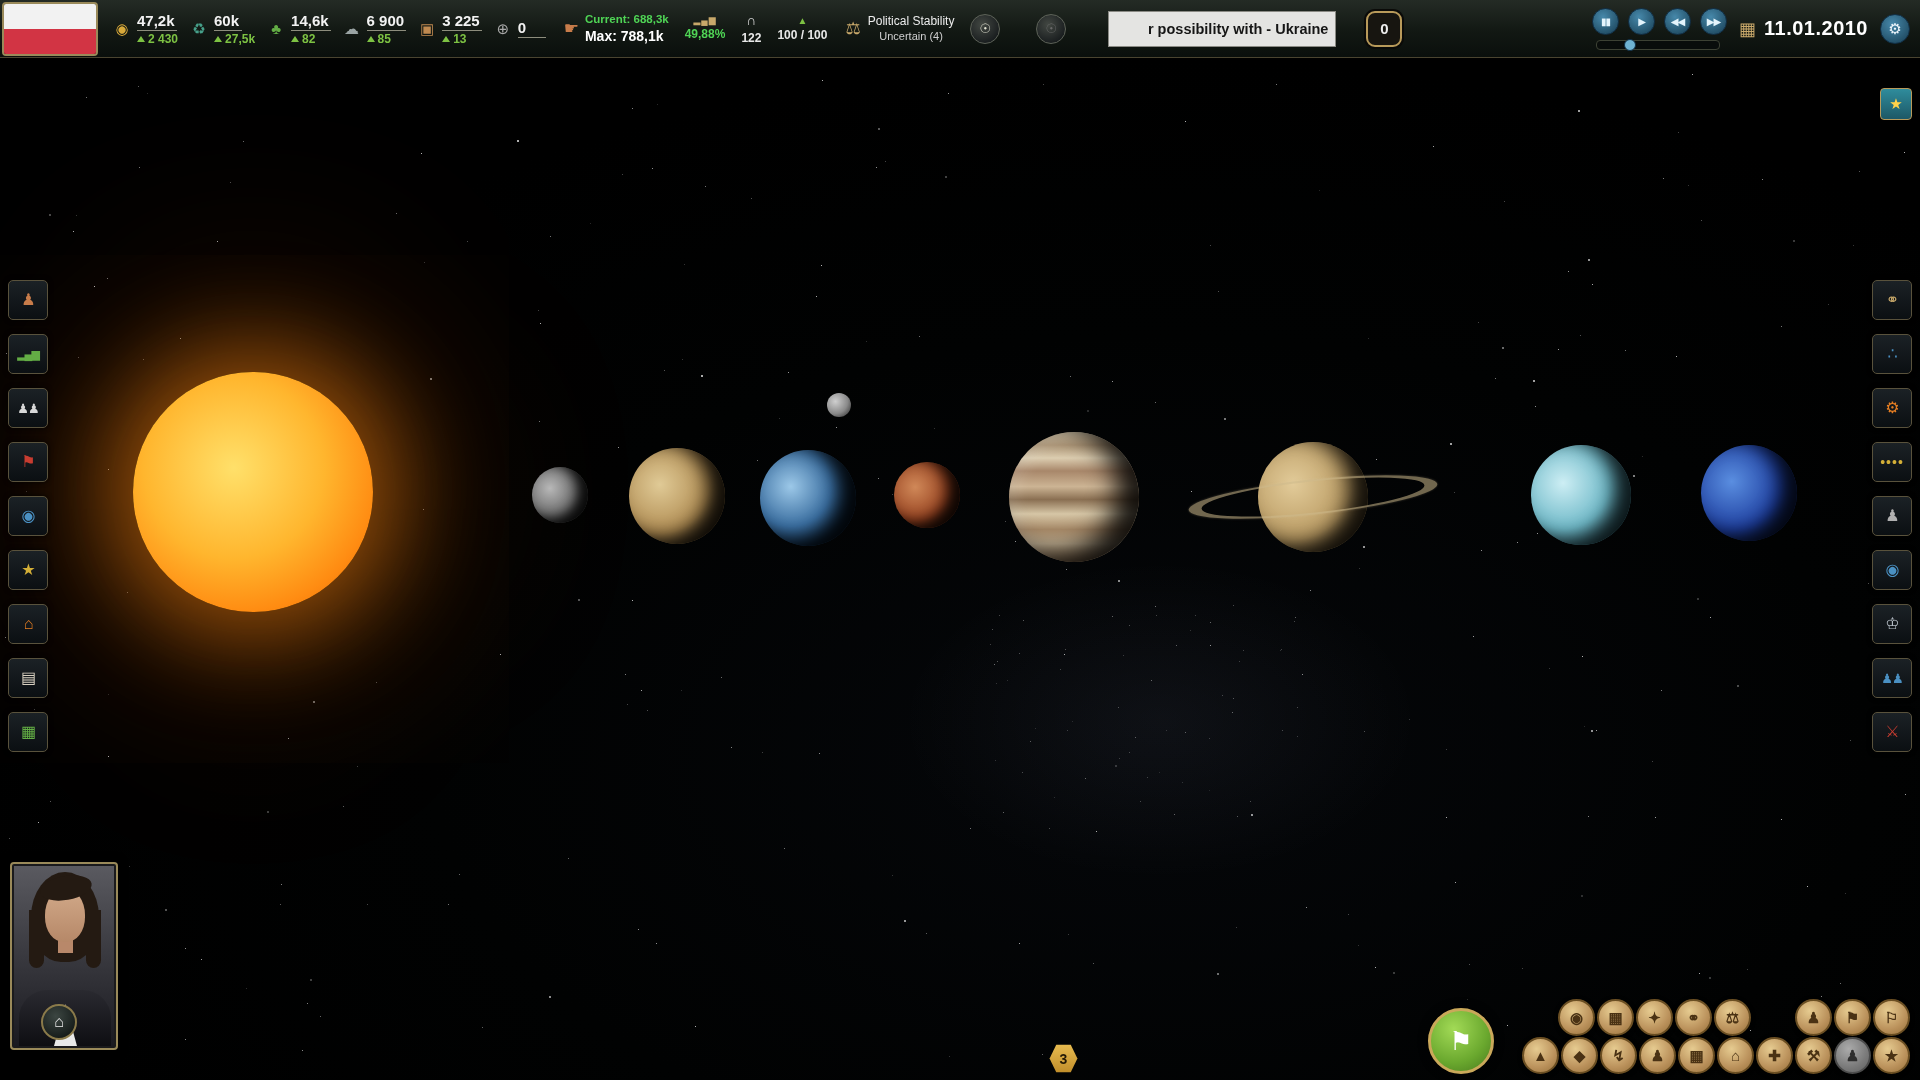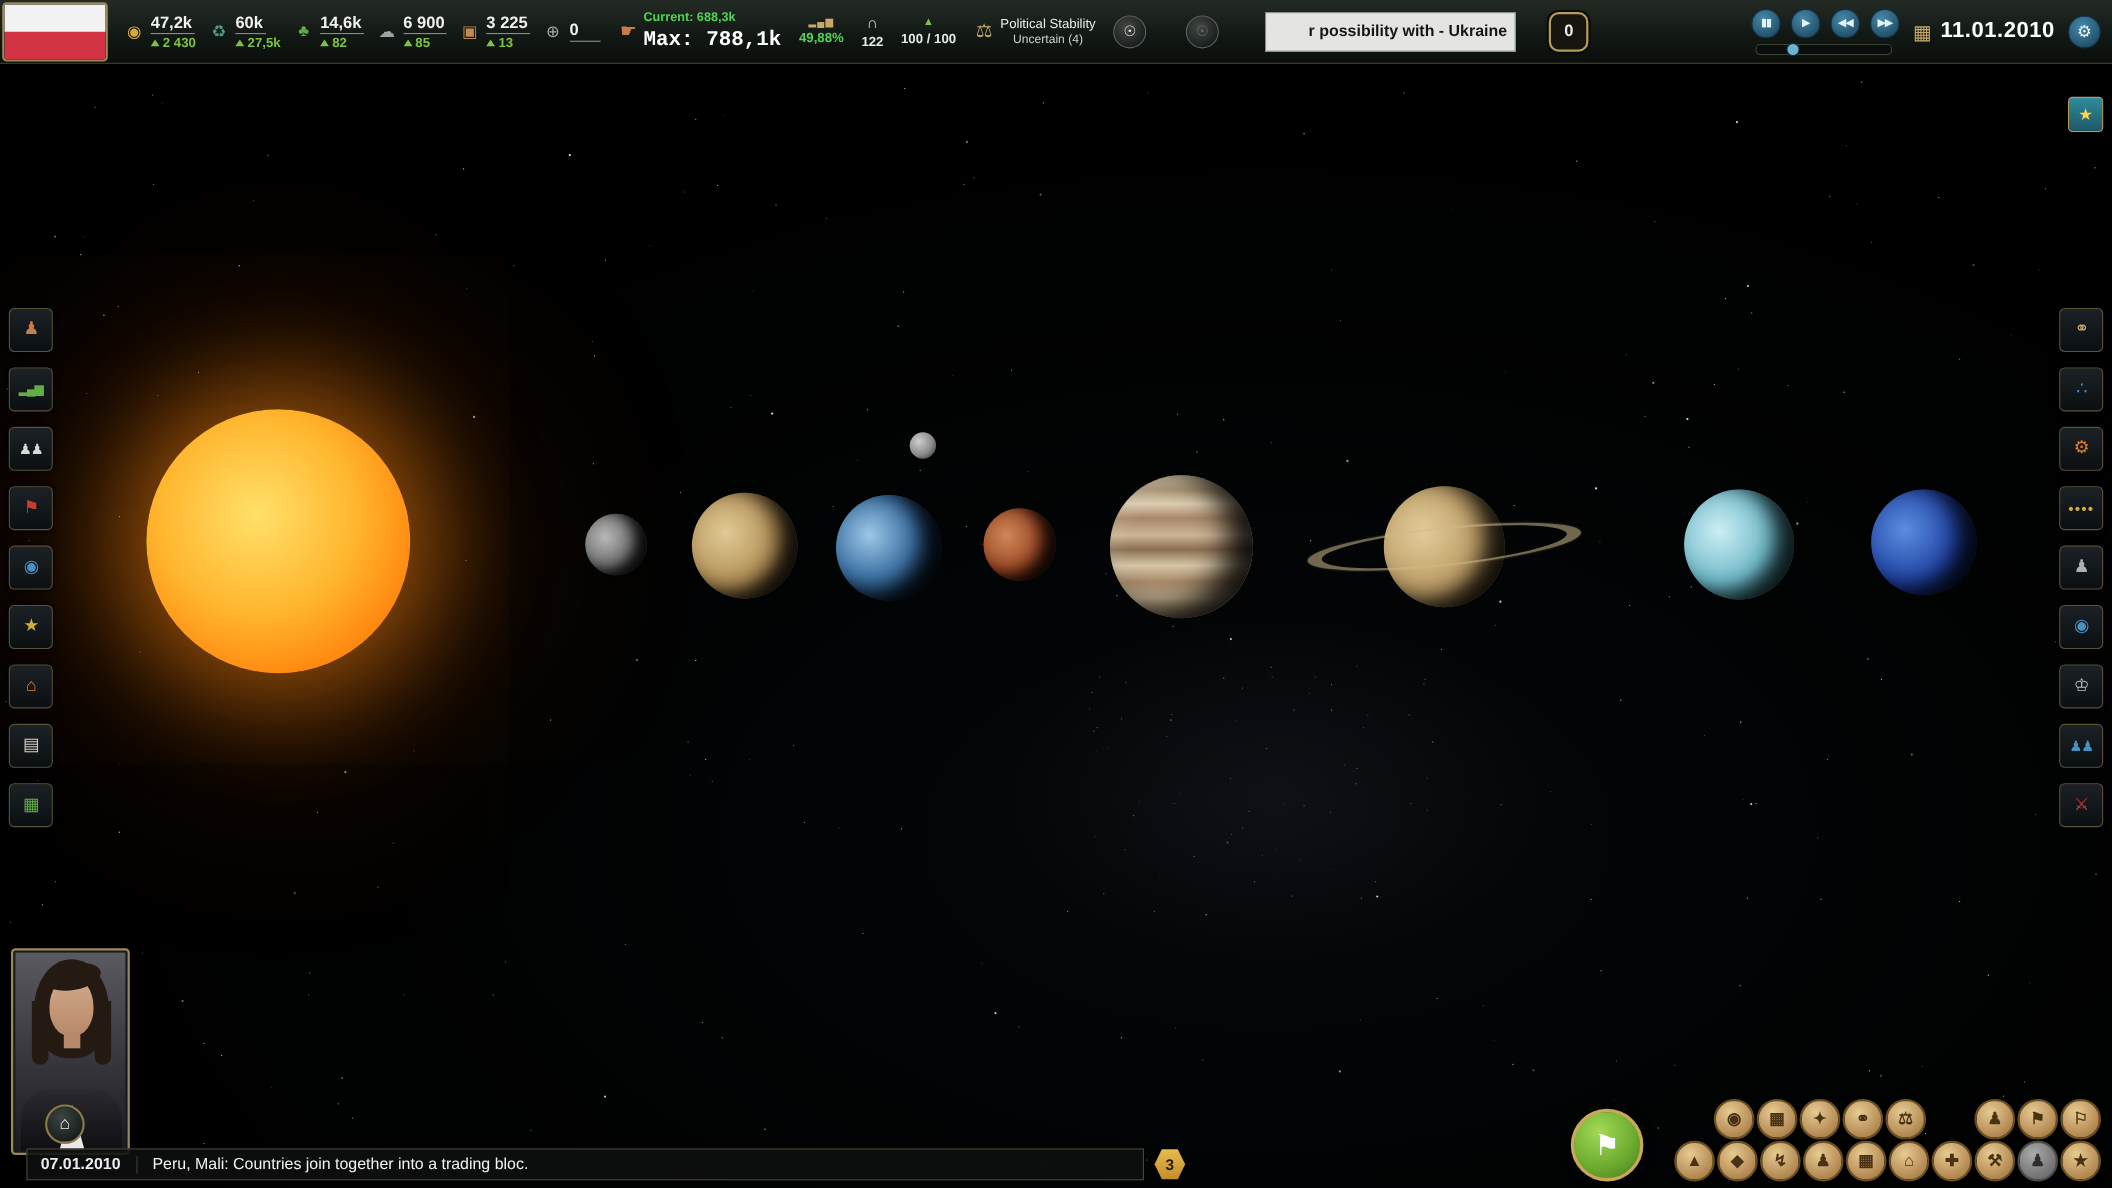"Max: 788,1k" .pop-max { font-family: Liberation Mono, monospace -> none; font-size: 19px -> 14px }
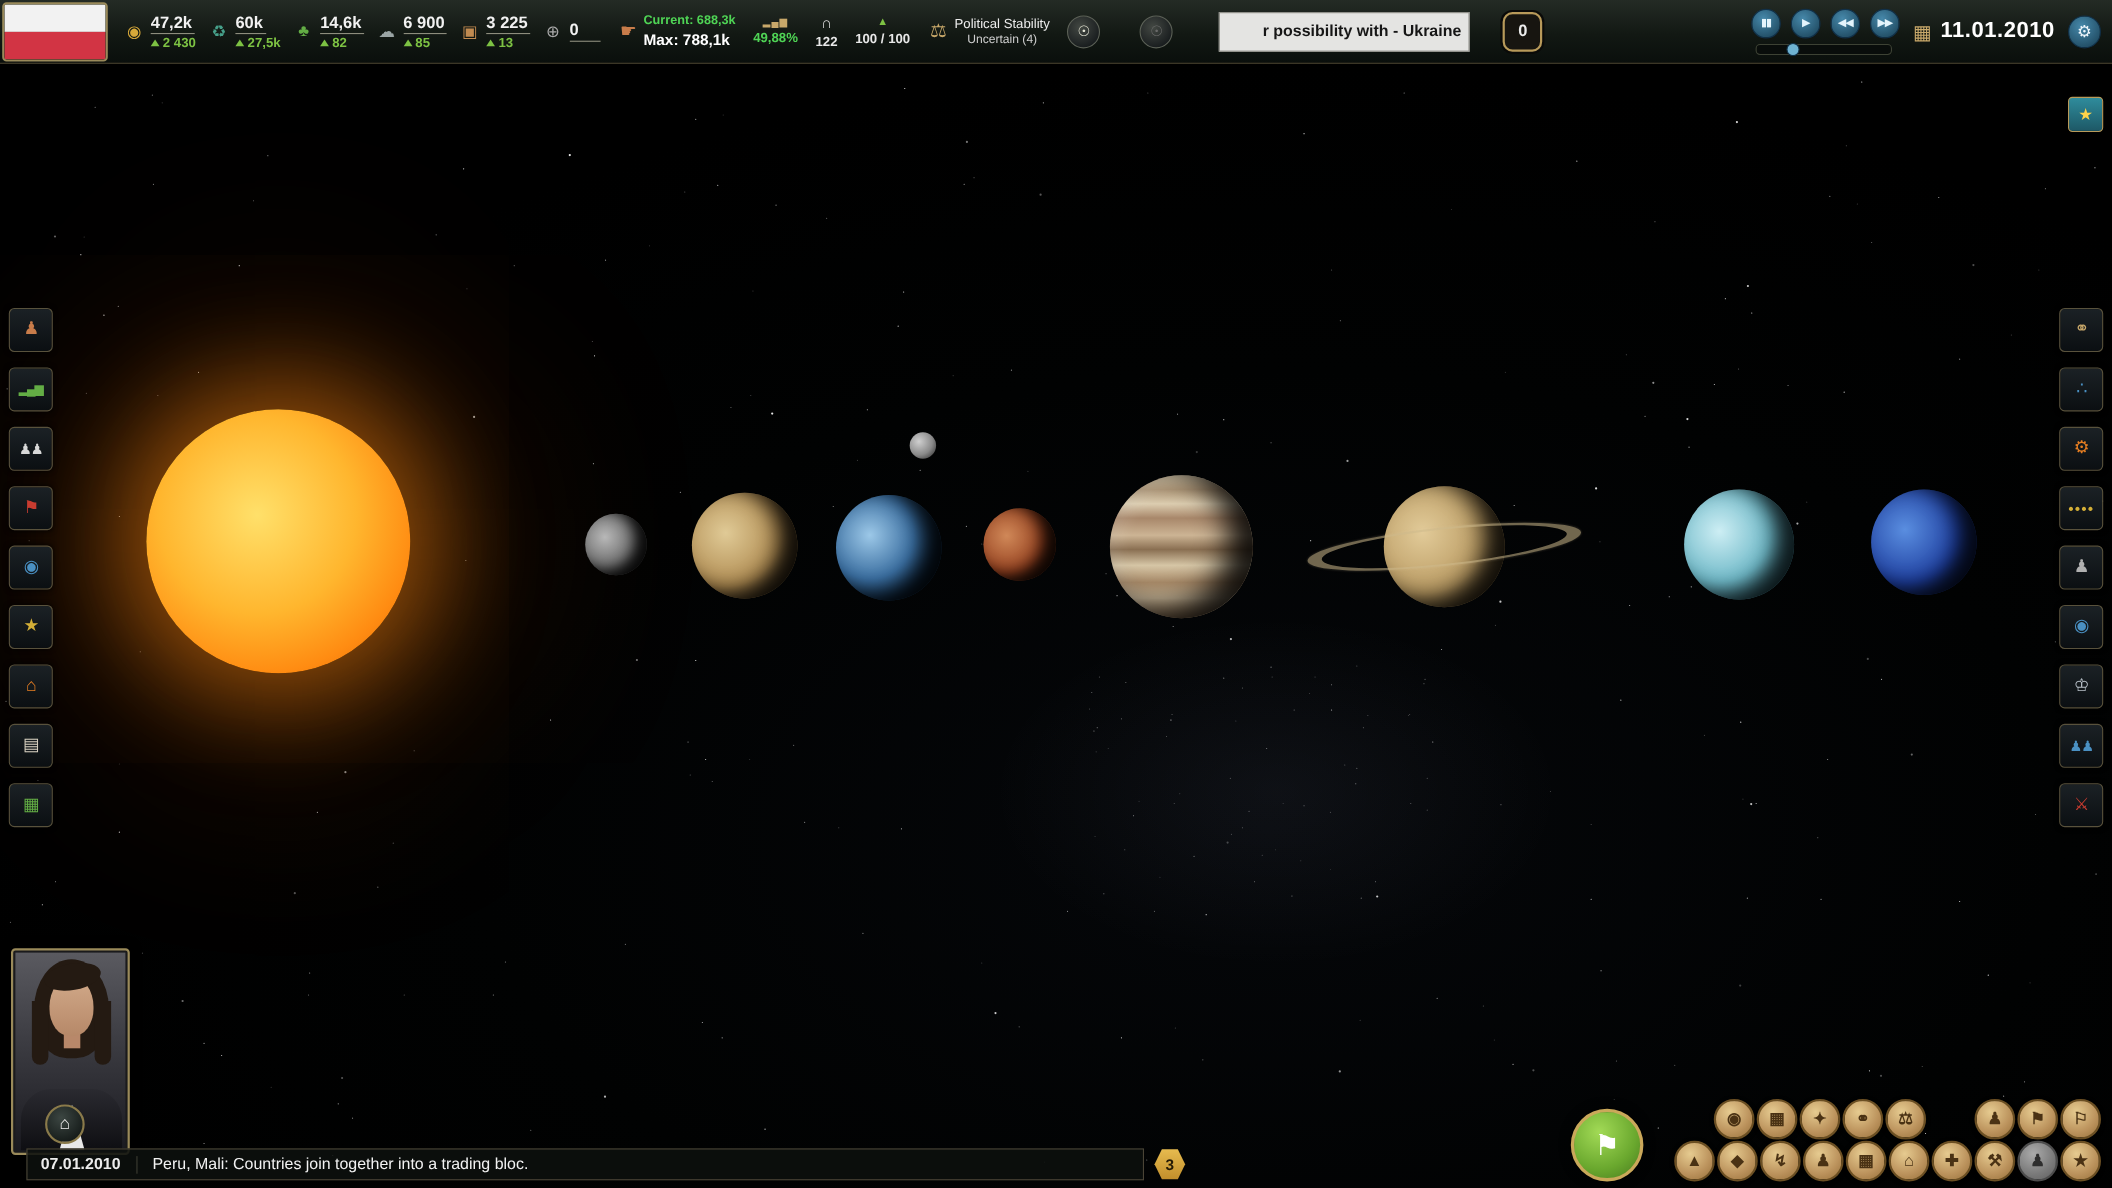"07.01.2010" div { html: <div> <span>07.01.2010</span> <span>Peru, Mali: Countries join together into a trading bloc.</span> </div> -> none }
